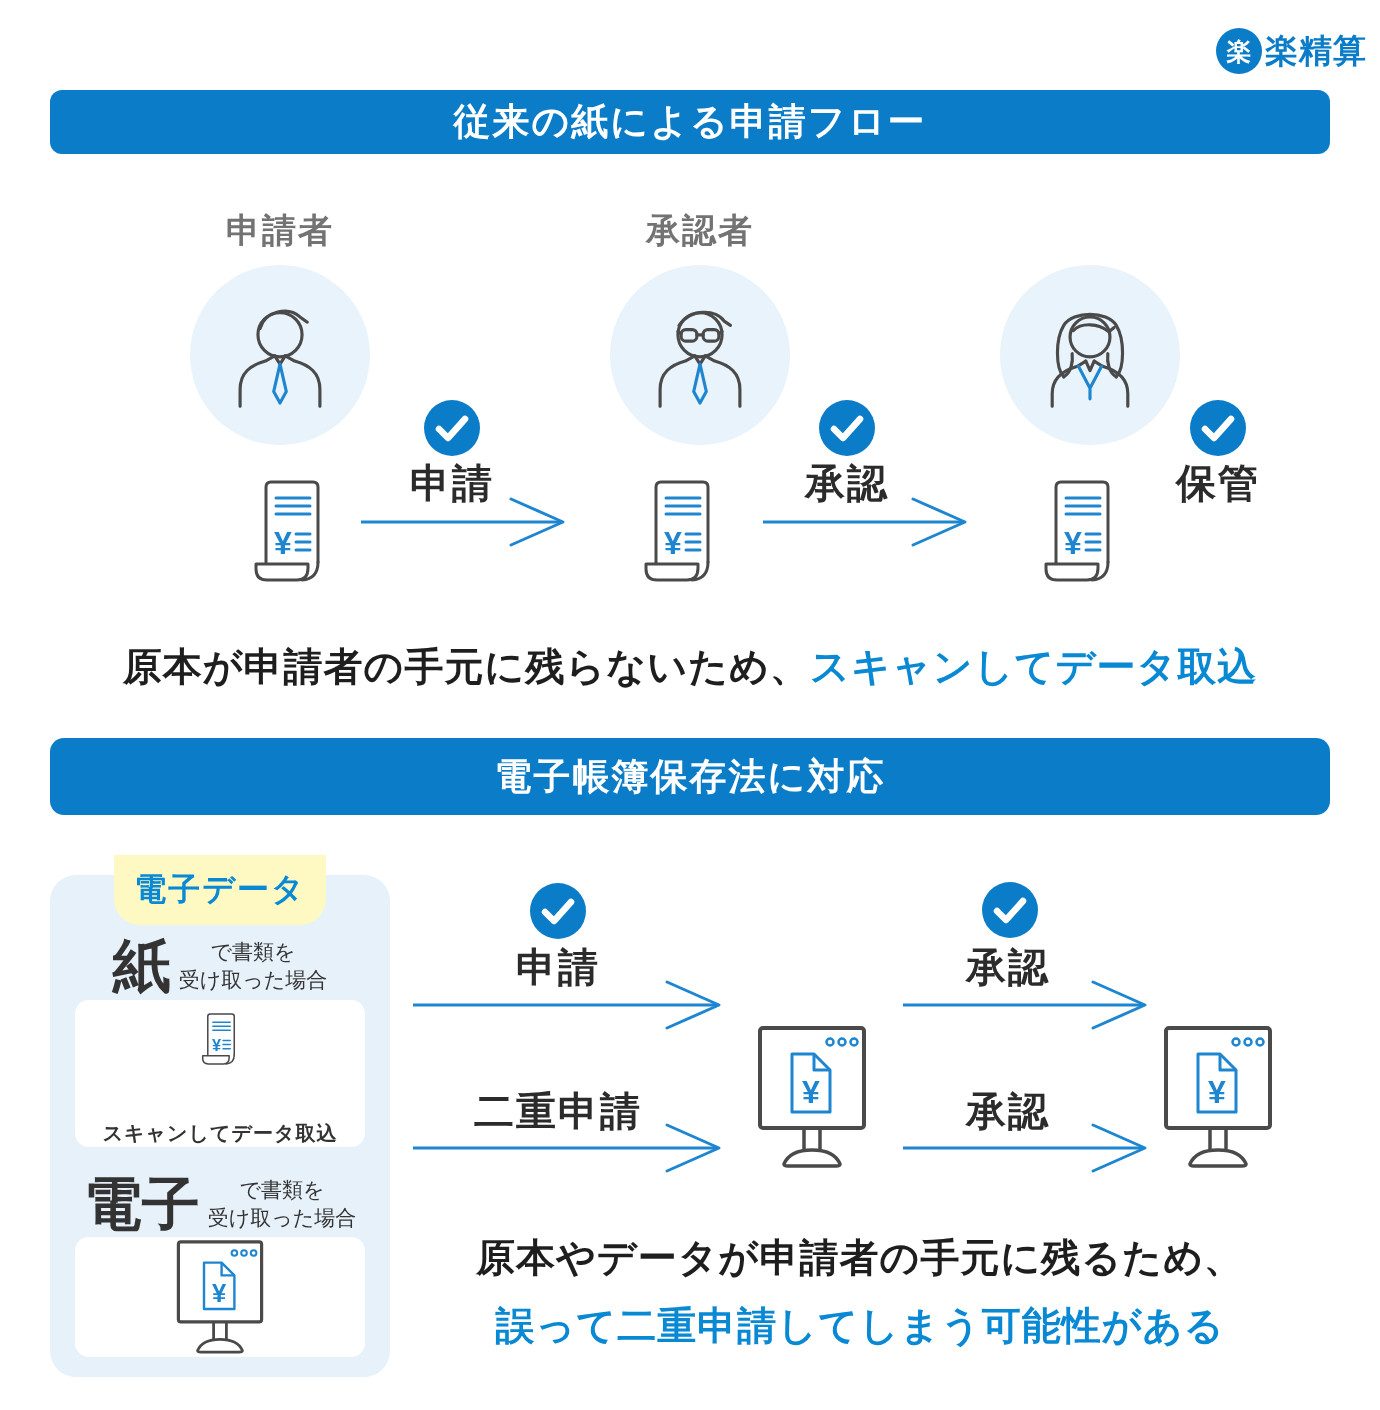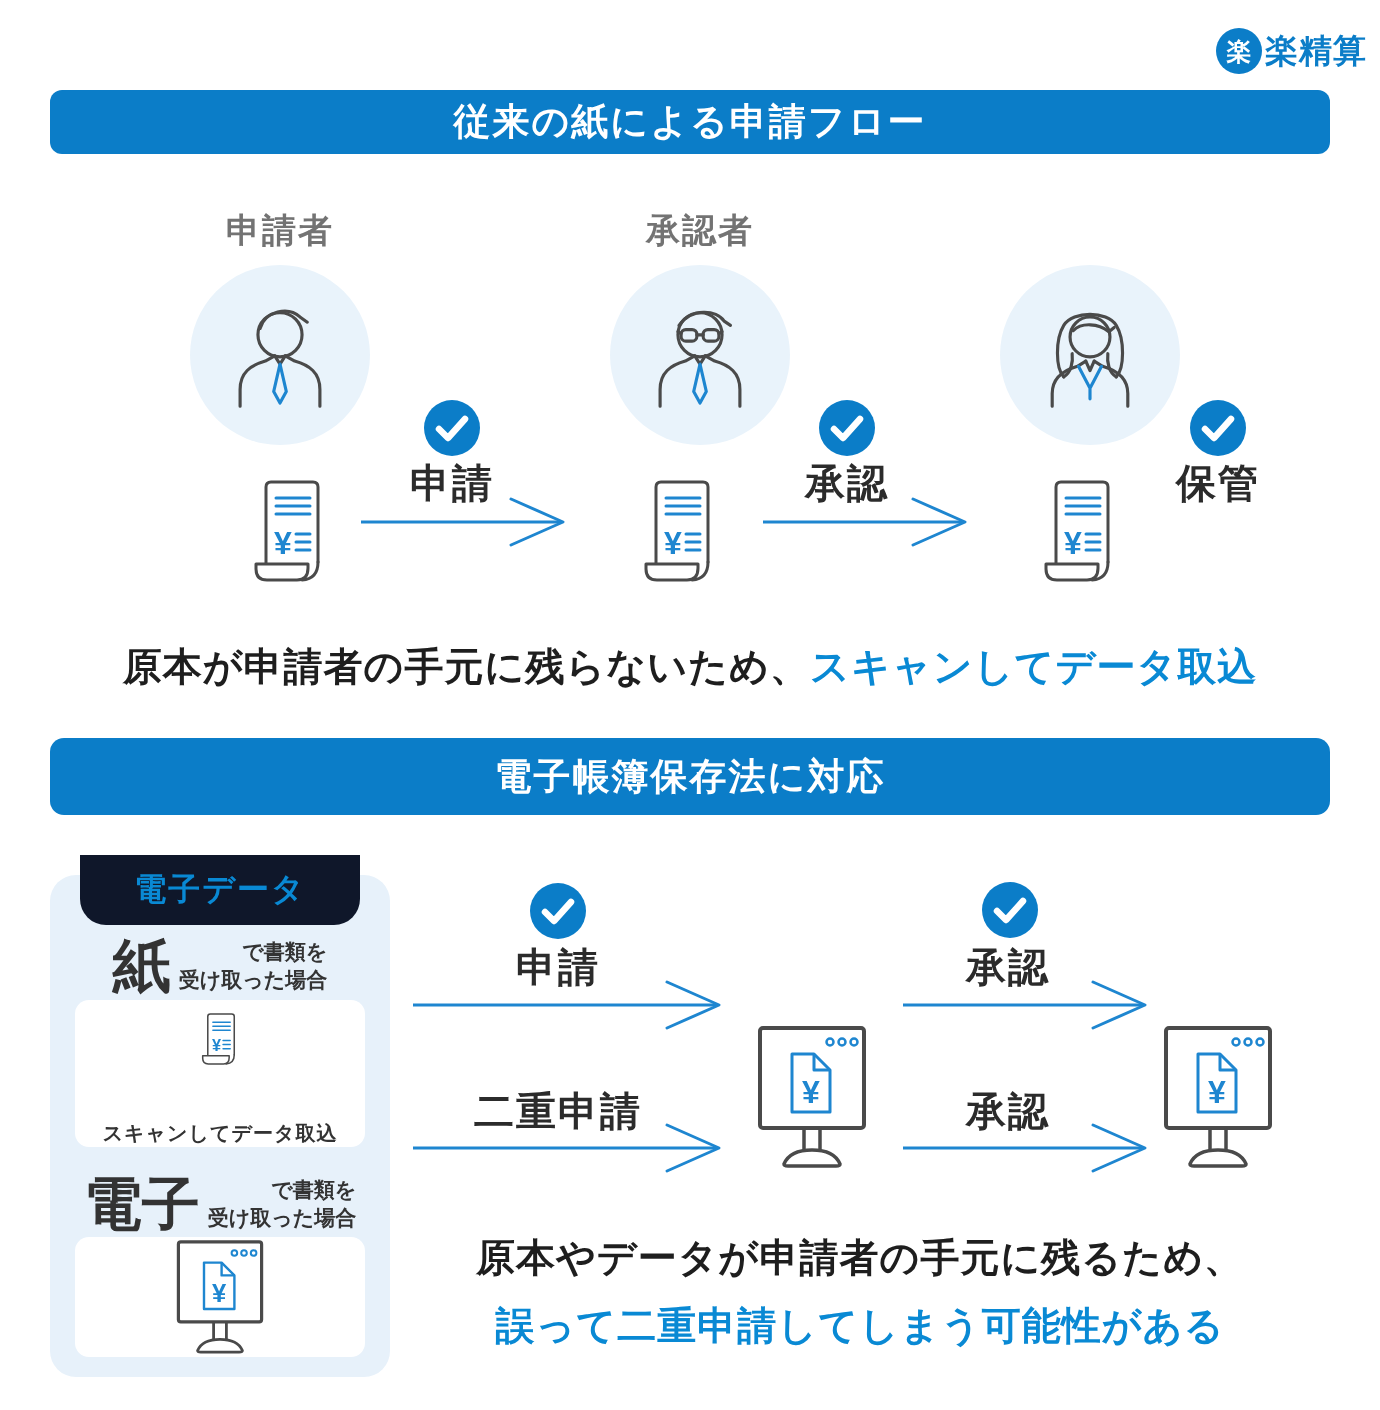"電子データ" .panel-tab { background: #0f172a -> #fef9c3; width: 280px -> 212px }
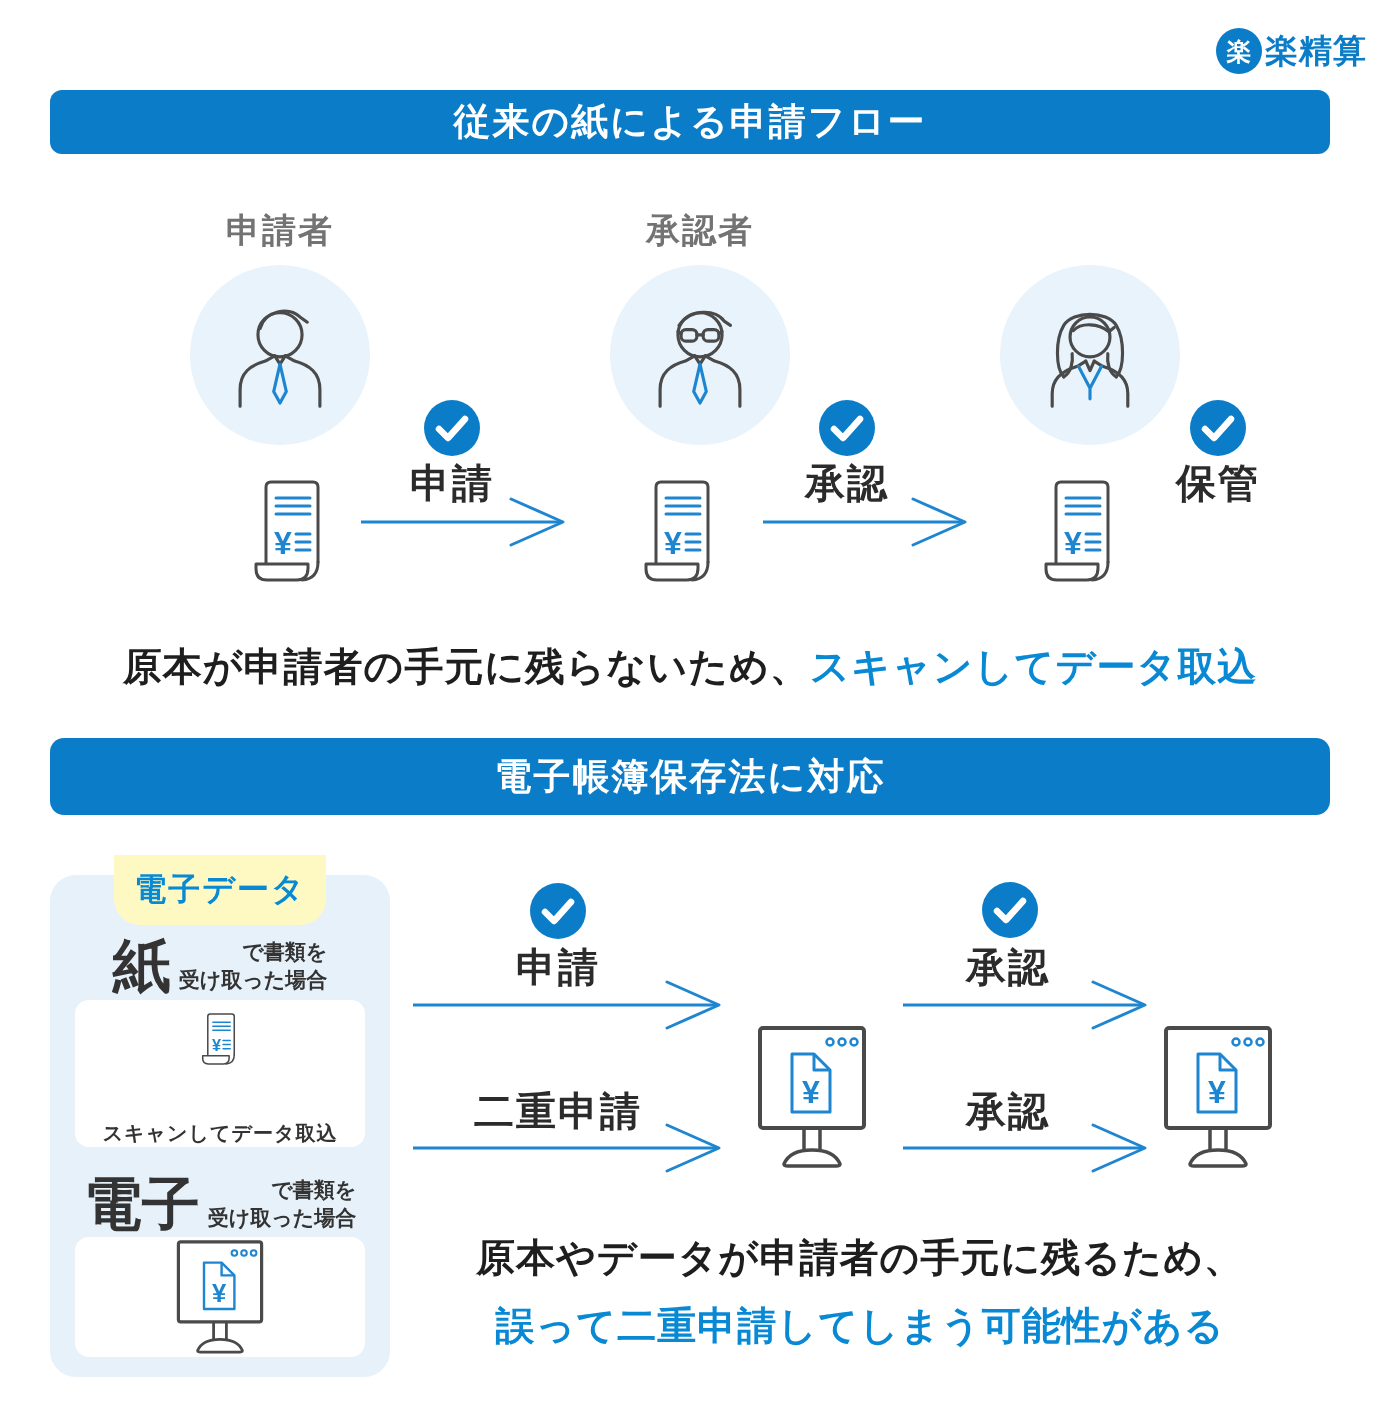"で書類を" .panel-heading .small { font-weight: bold -> normal; text-align: right -> center }
